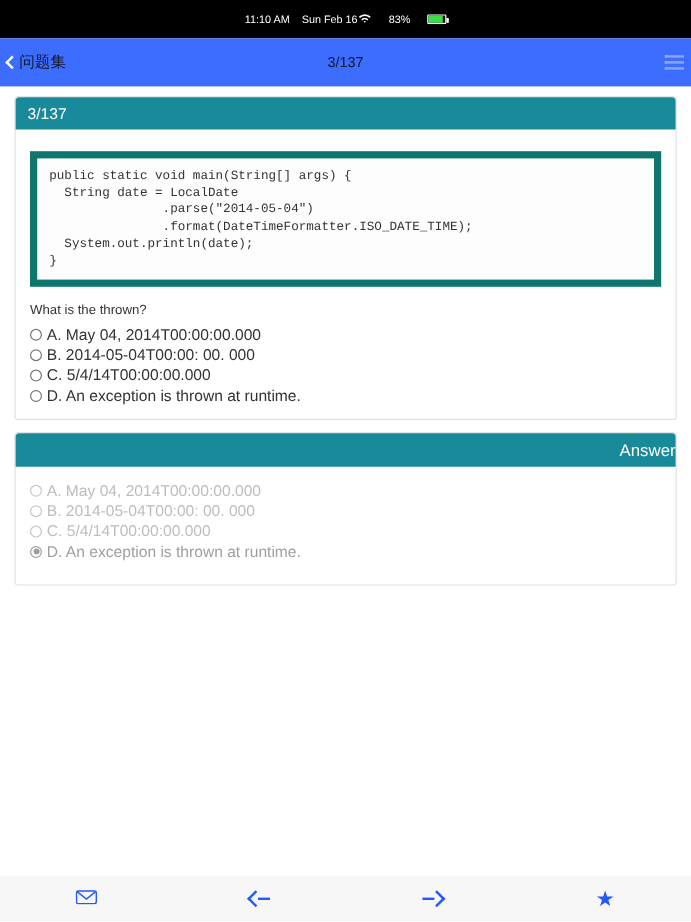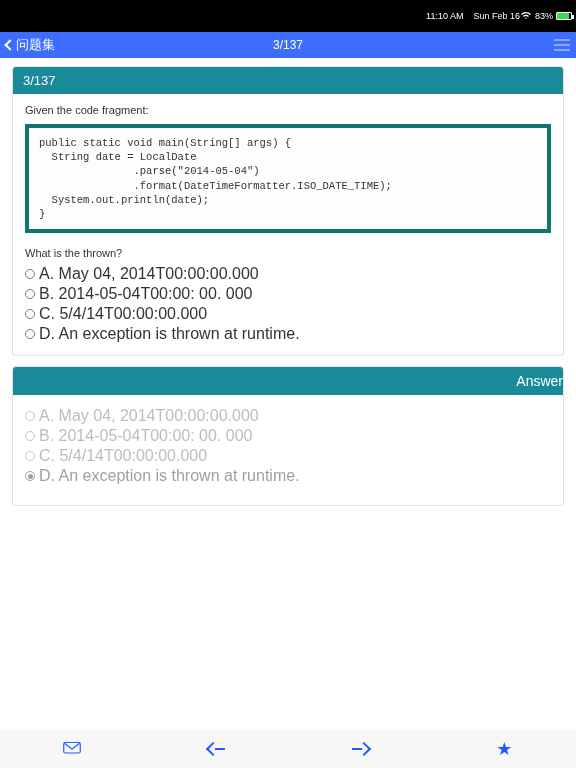"11:10 AM Sun Feb 16" .status-bar { justify-content: flex-end -> center }
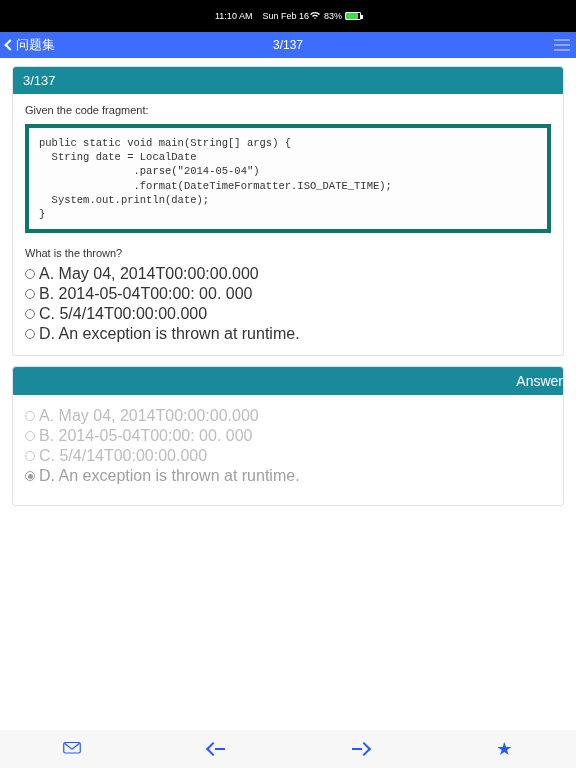"83%" .status-right { gap: 3px -> 14px }
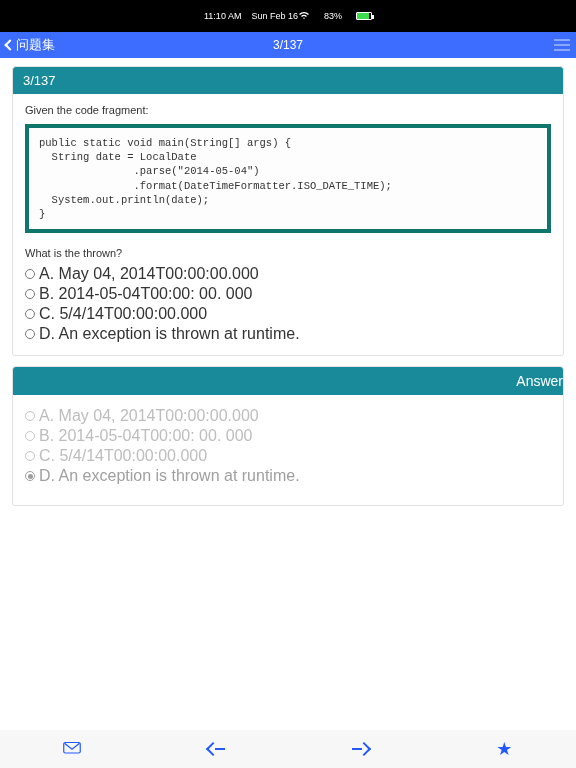"问题集" .nav-bar { color: #ffffff -> #0f172a; height: 26px -> 40px }
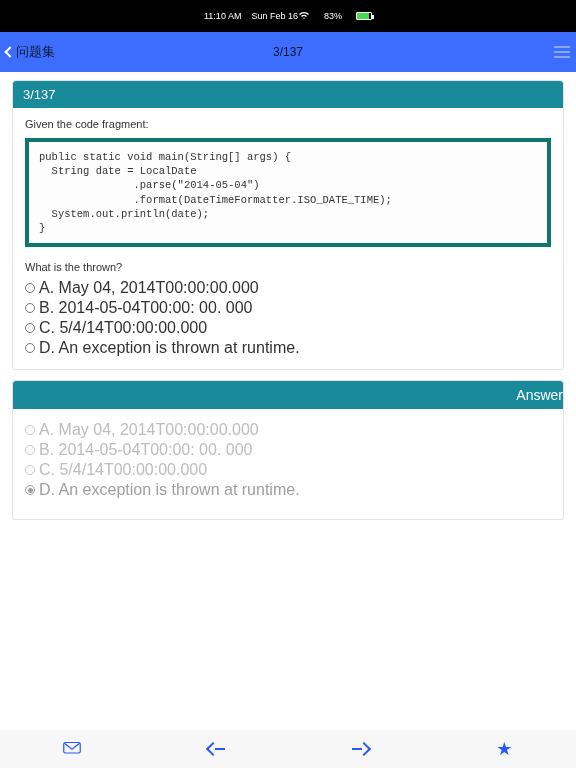"Given the code fragment:" div { html: <div>Given the code fragment:</div> -> none }
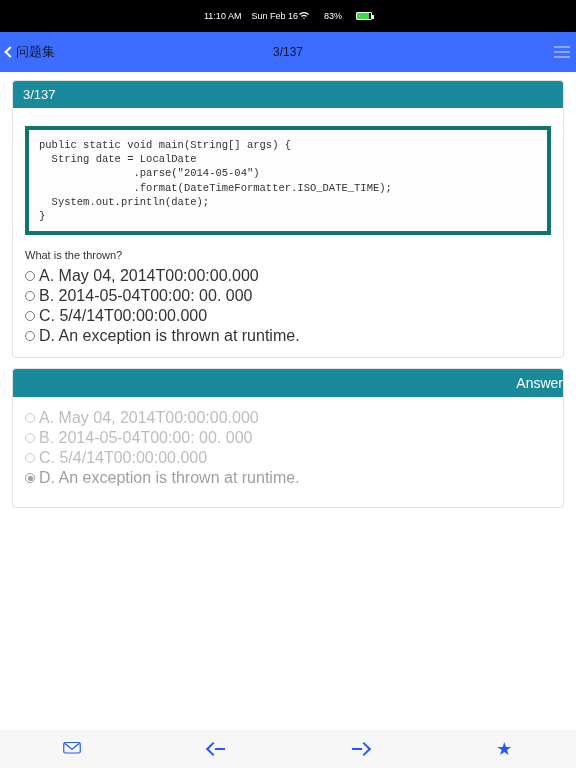"public static void main(String[] args)" .code-block { border: 4px solid #0f766e -> 6px solid #0f766e }
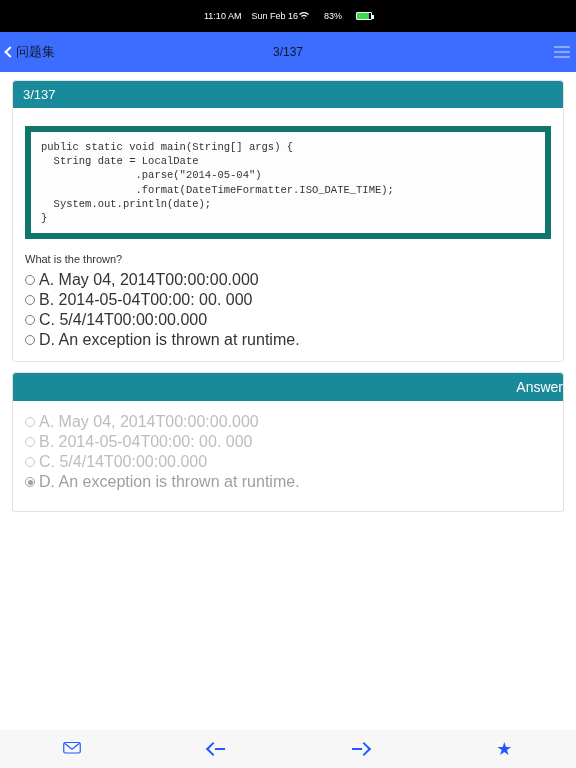"A. May 04, 2014T00:00:00.000" .option-row { font-size: 16px -> 13px }
